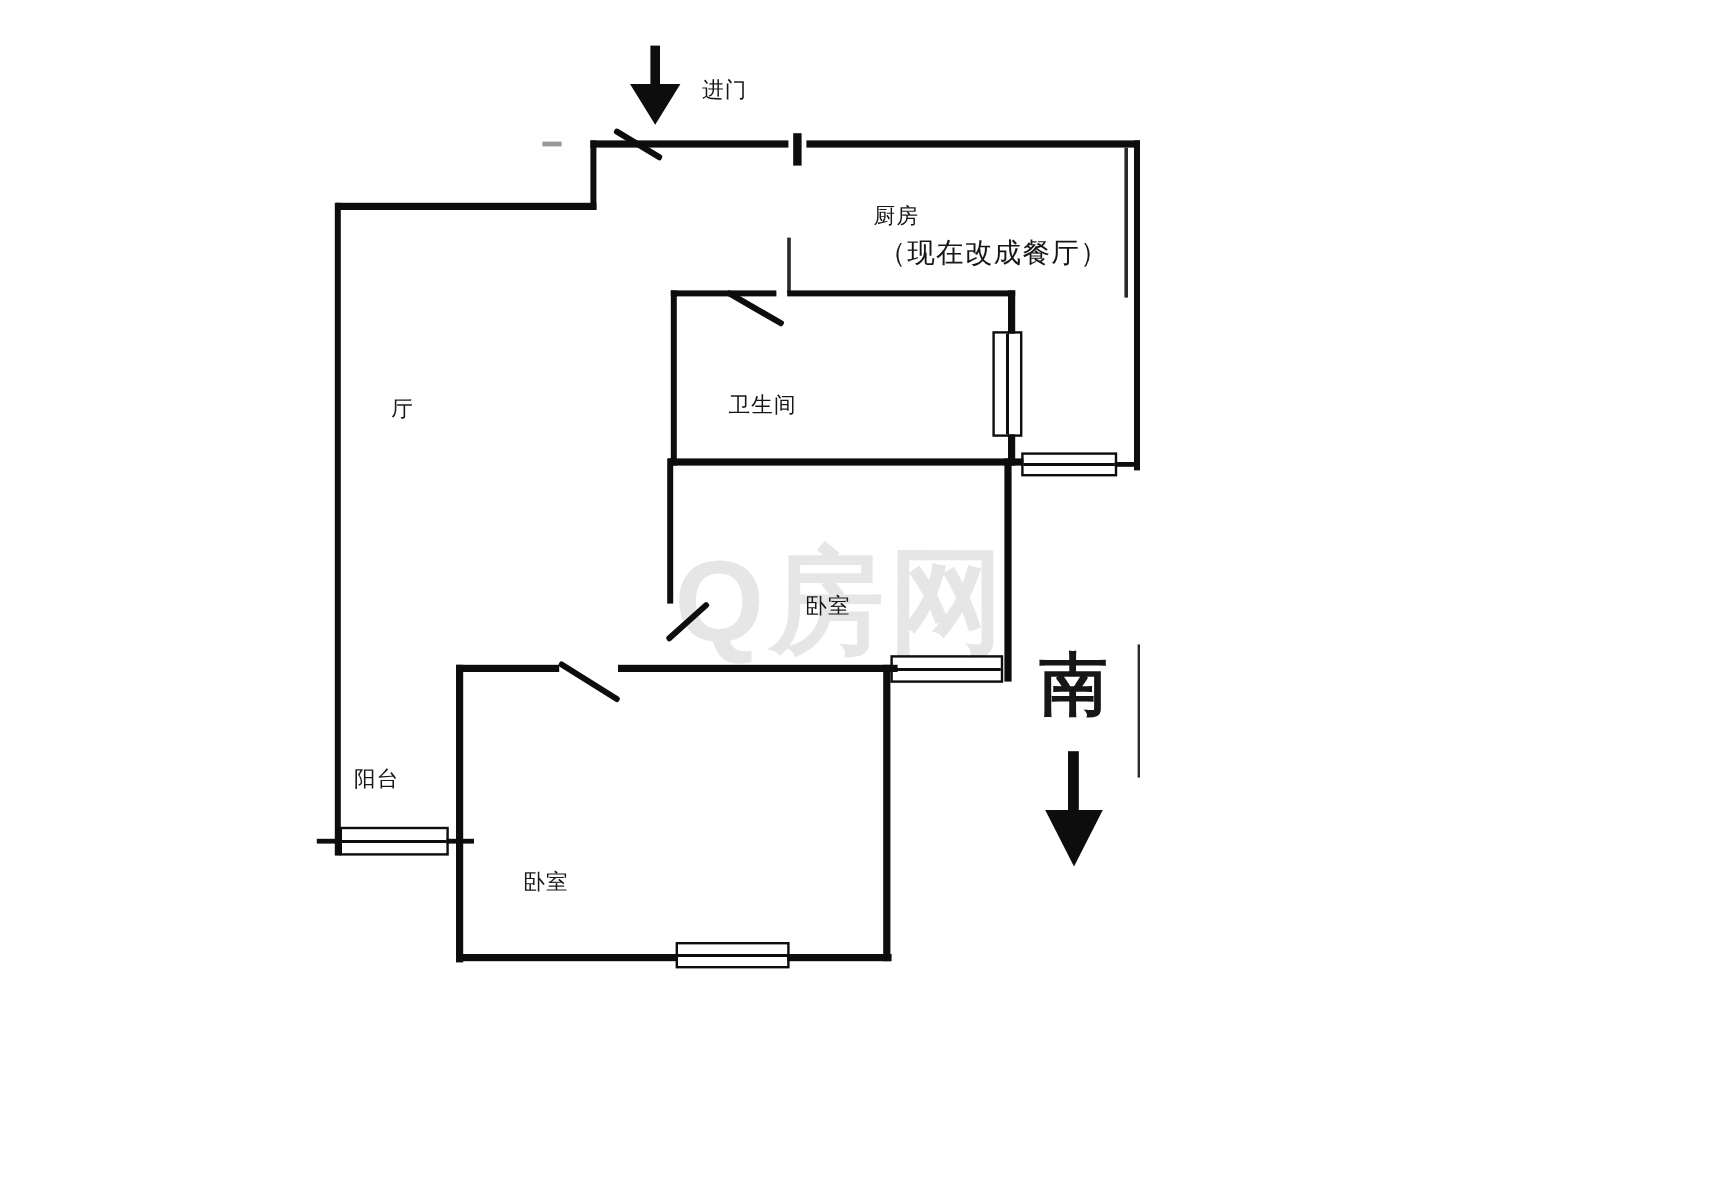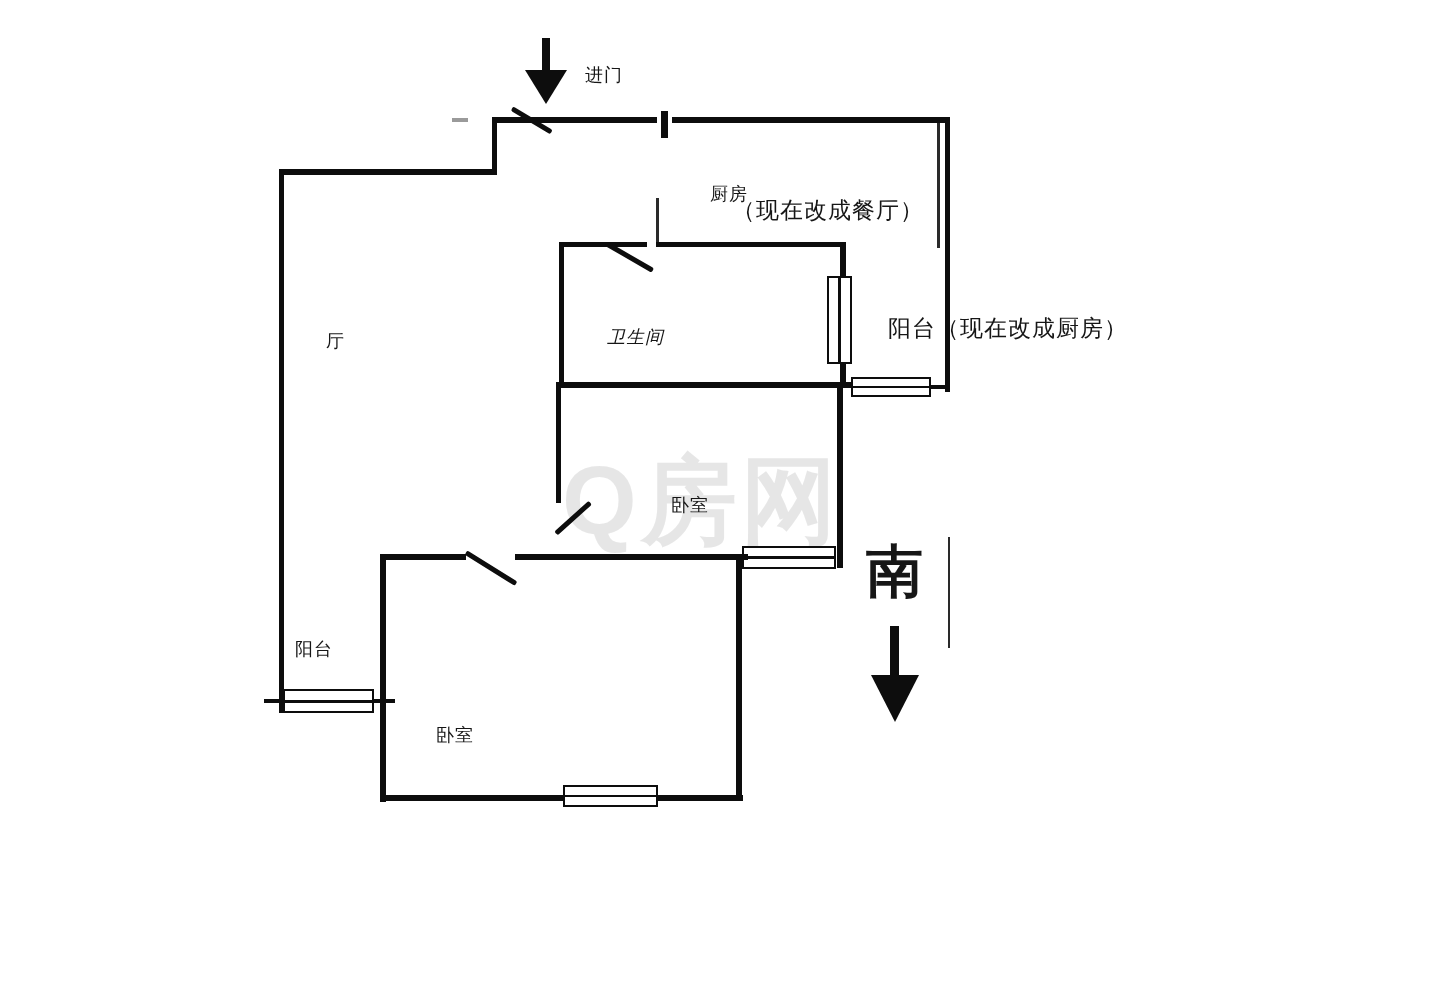"厨房" div.lbl { left: 710px -> 728px; margin-top: 14px -> none }
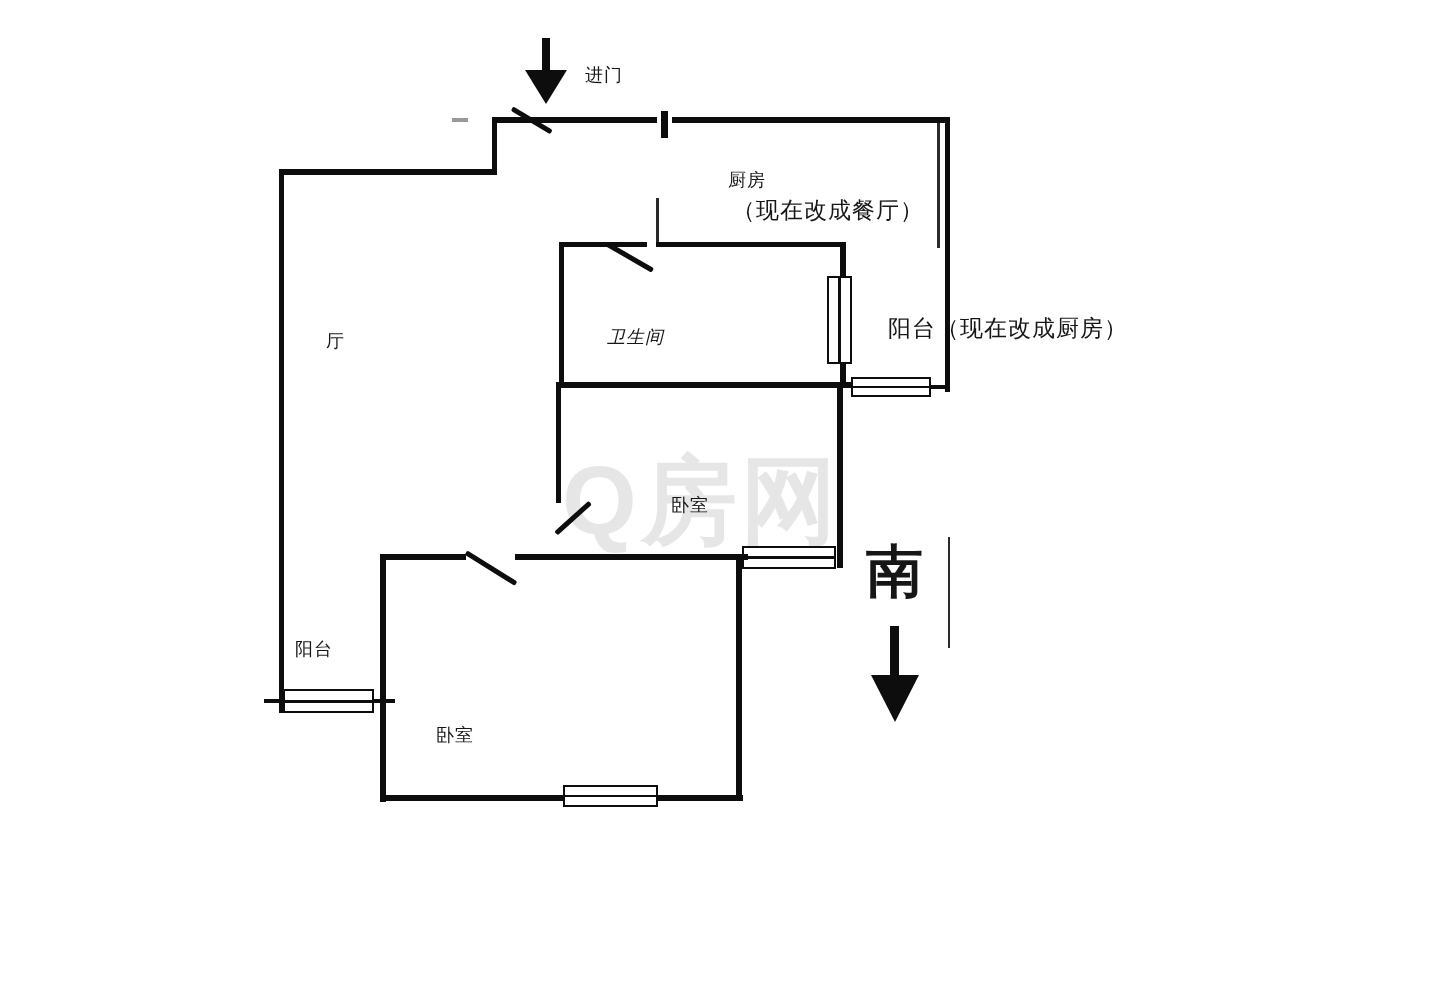"卫生间" div.lbl { font-style: italic -> none }
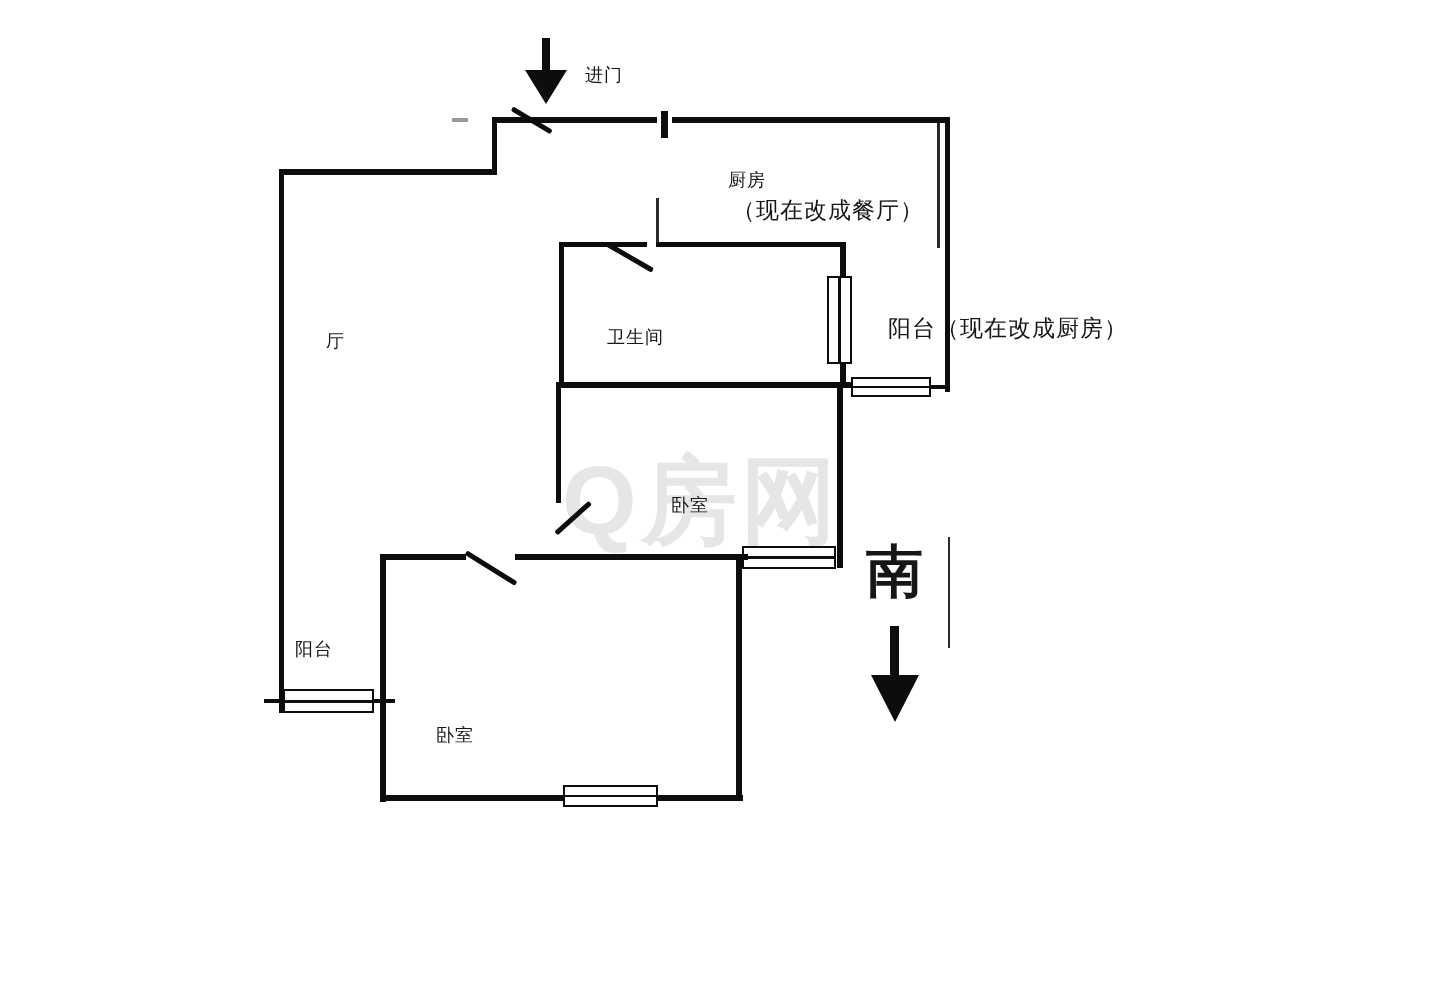"阳台（现在改成厨房）" div.lbl { html: <div>阳台（现在改成厨房）</div> -> none }
